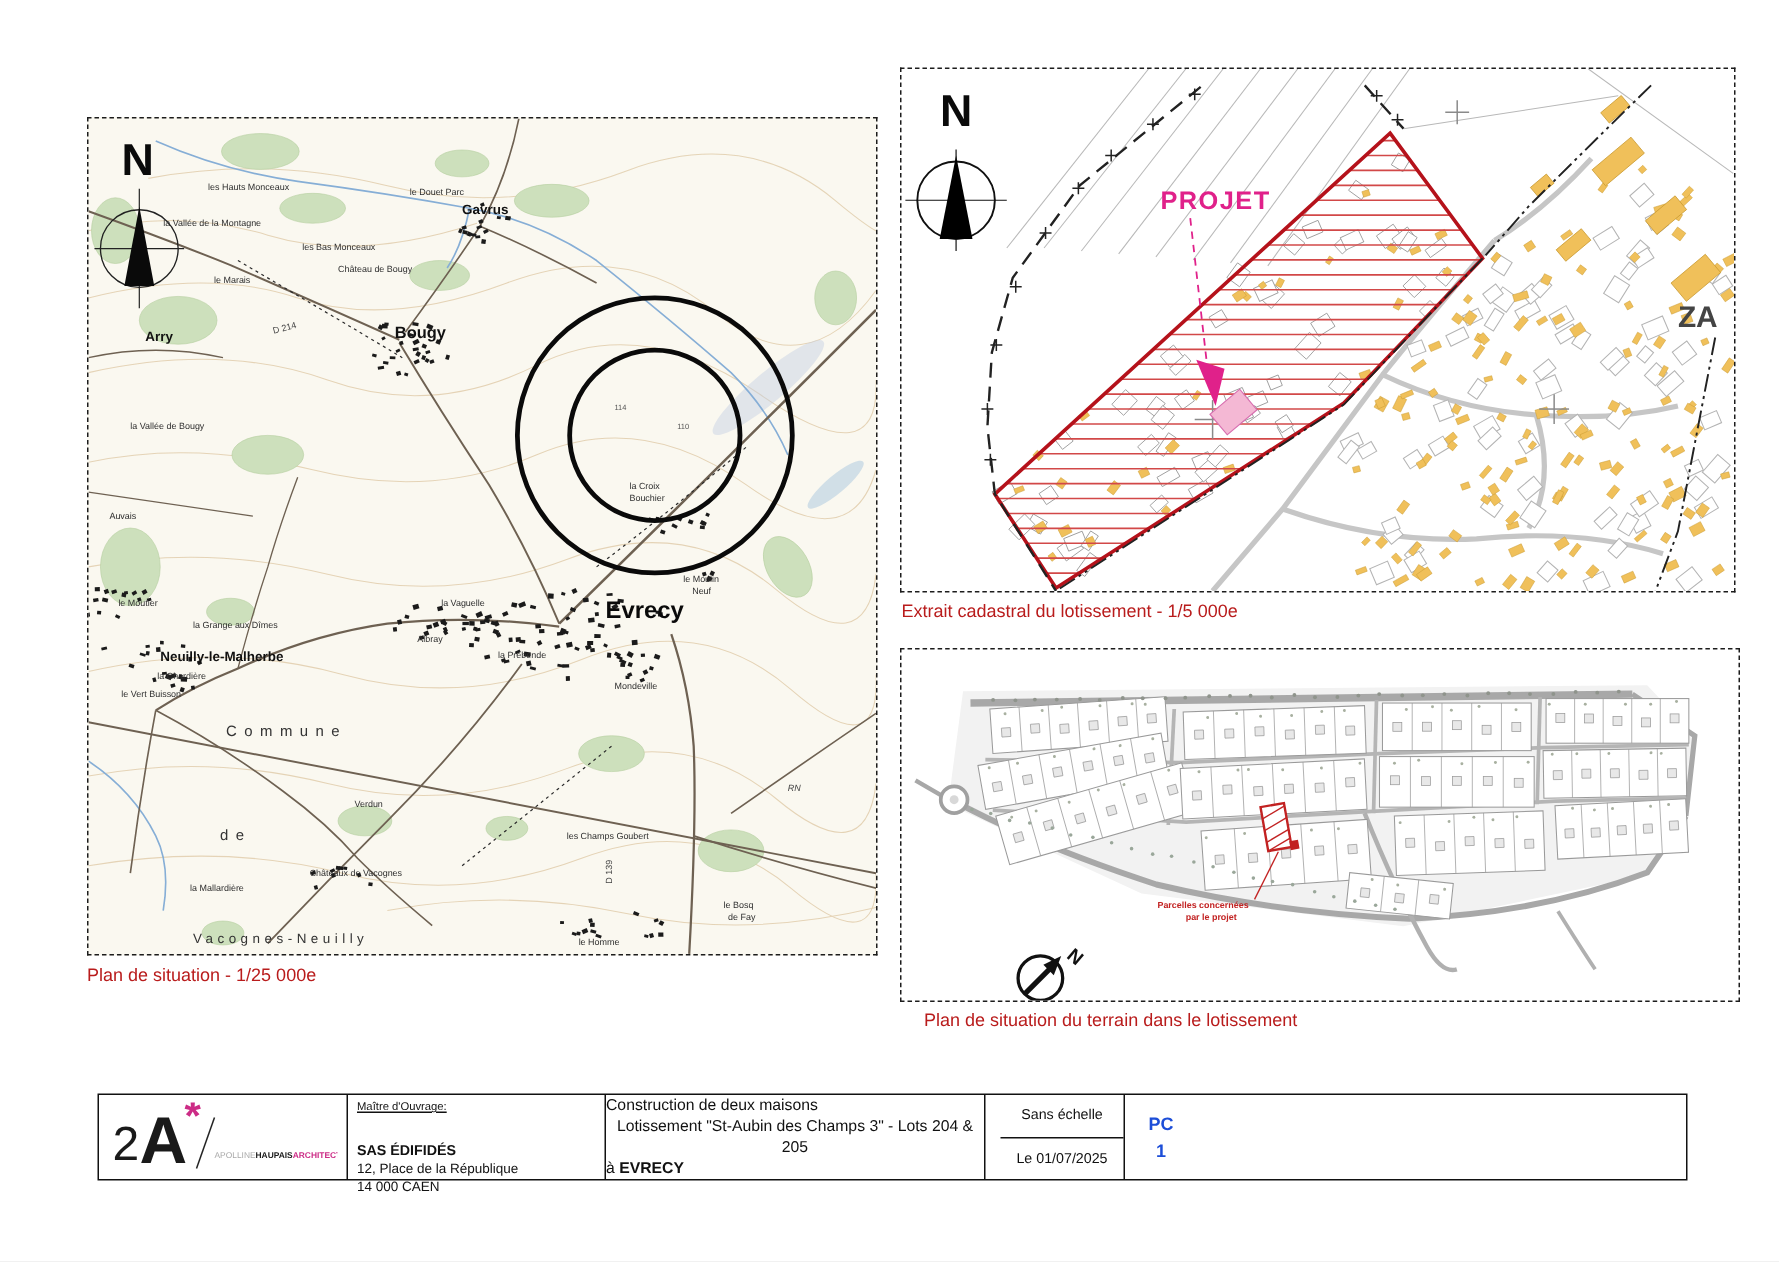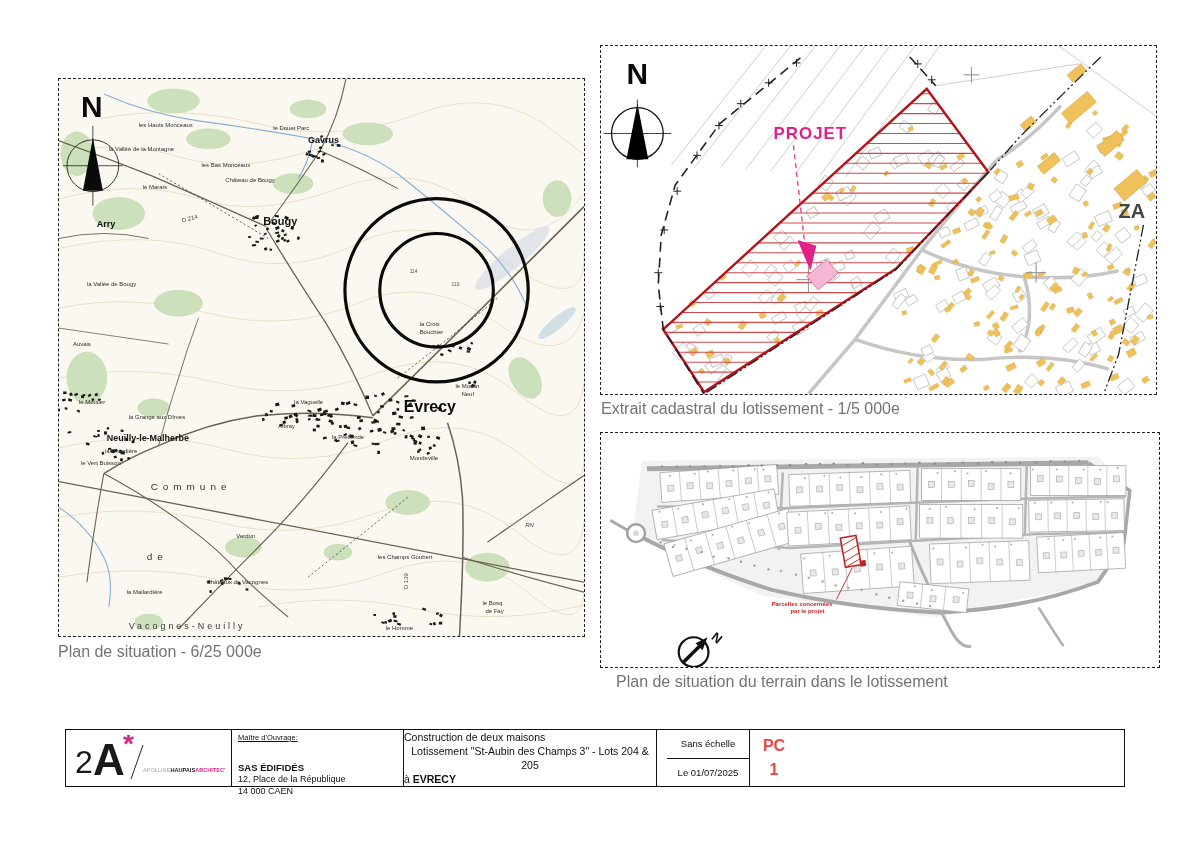"Extrait cadastral du lotissement -" .cap { color: #737373 -> #b91c1c; font-size: 16px -> 12px }
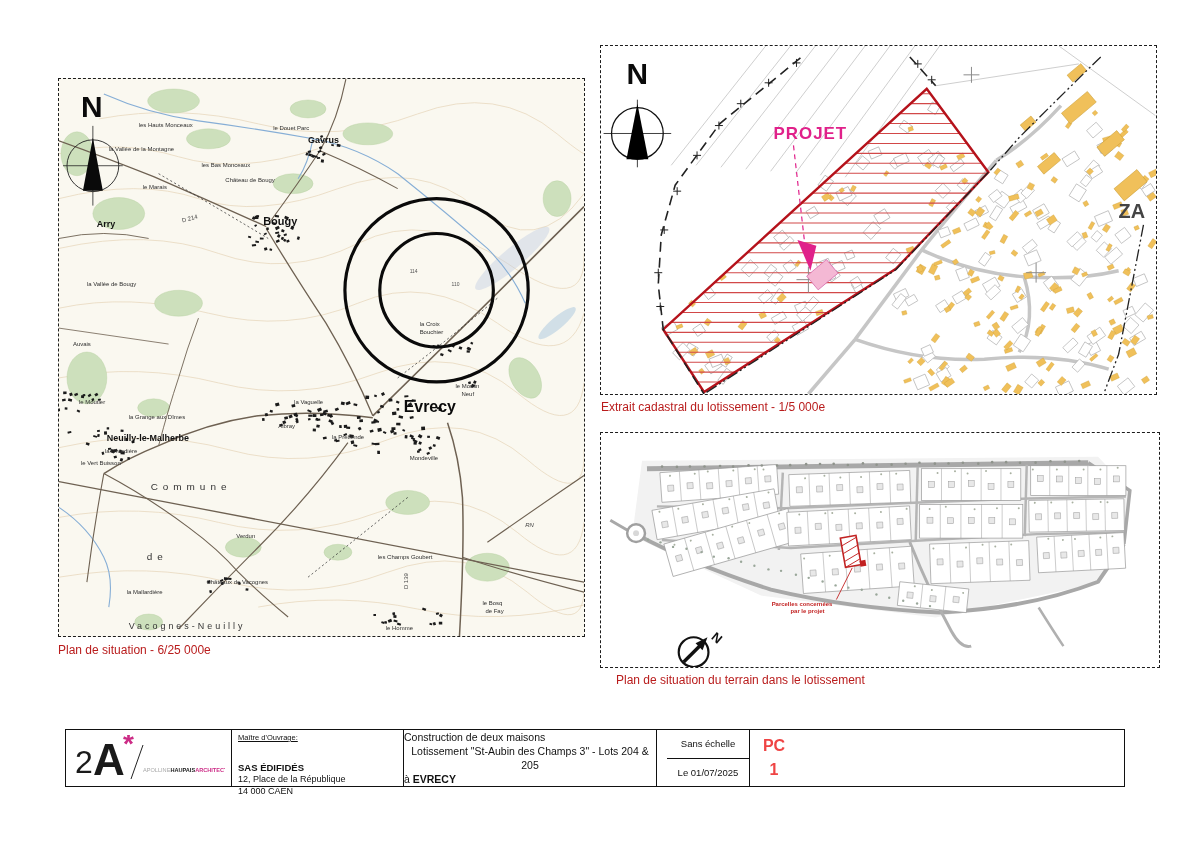"Plan de situation - 6/25" div.cap { text: 6/25 000e -> 1/25 000e }
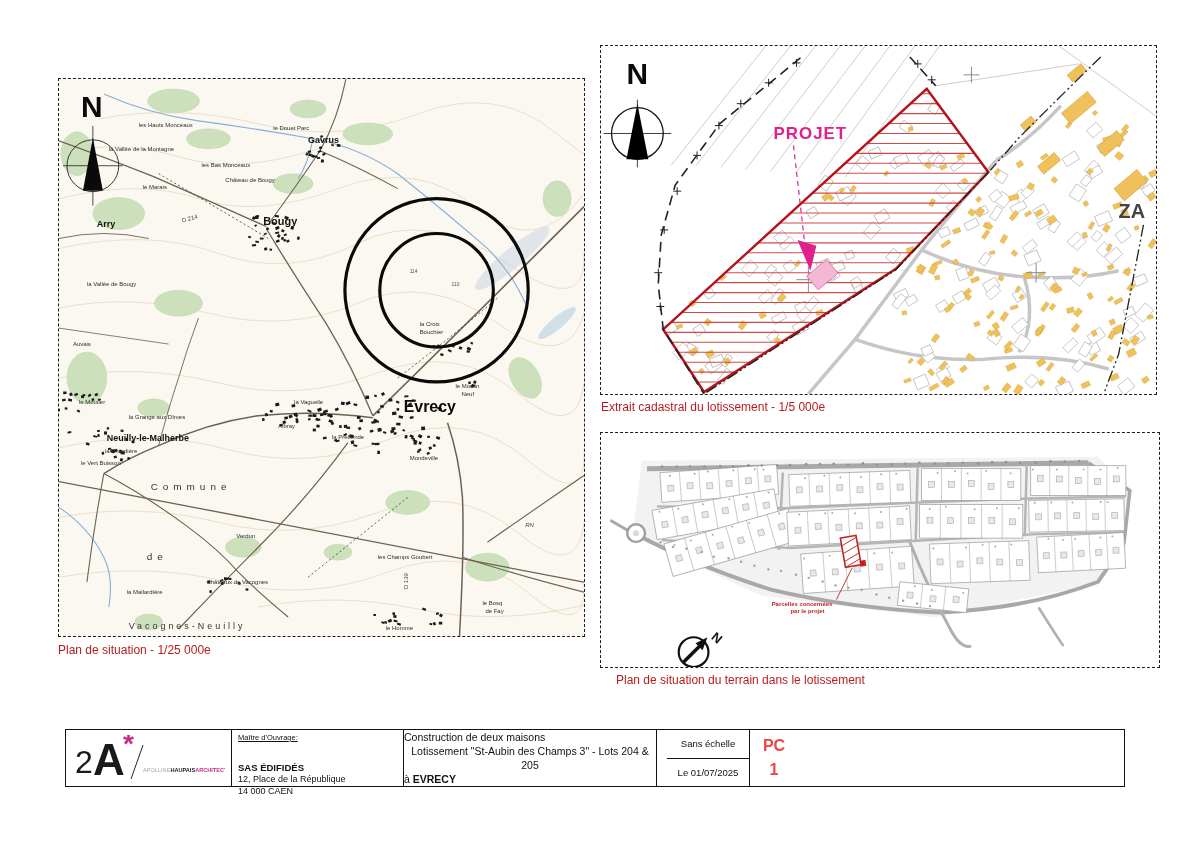"PC" .cell-pc { color: #ef4444 -> #1d4ed8; font-size: 16px -> 12px }
